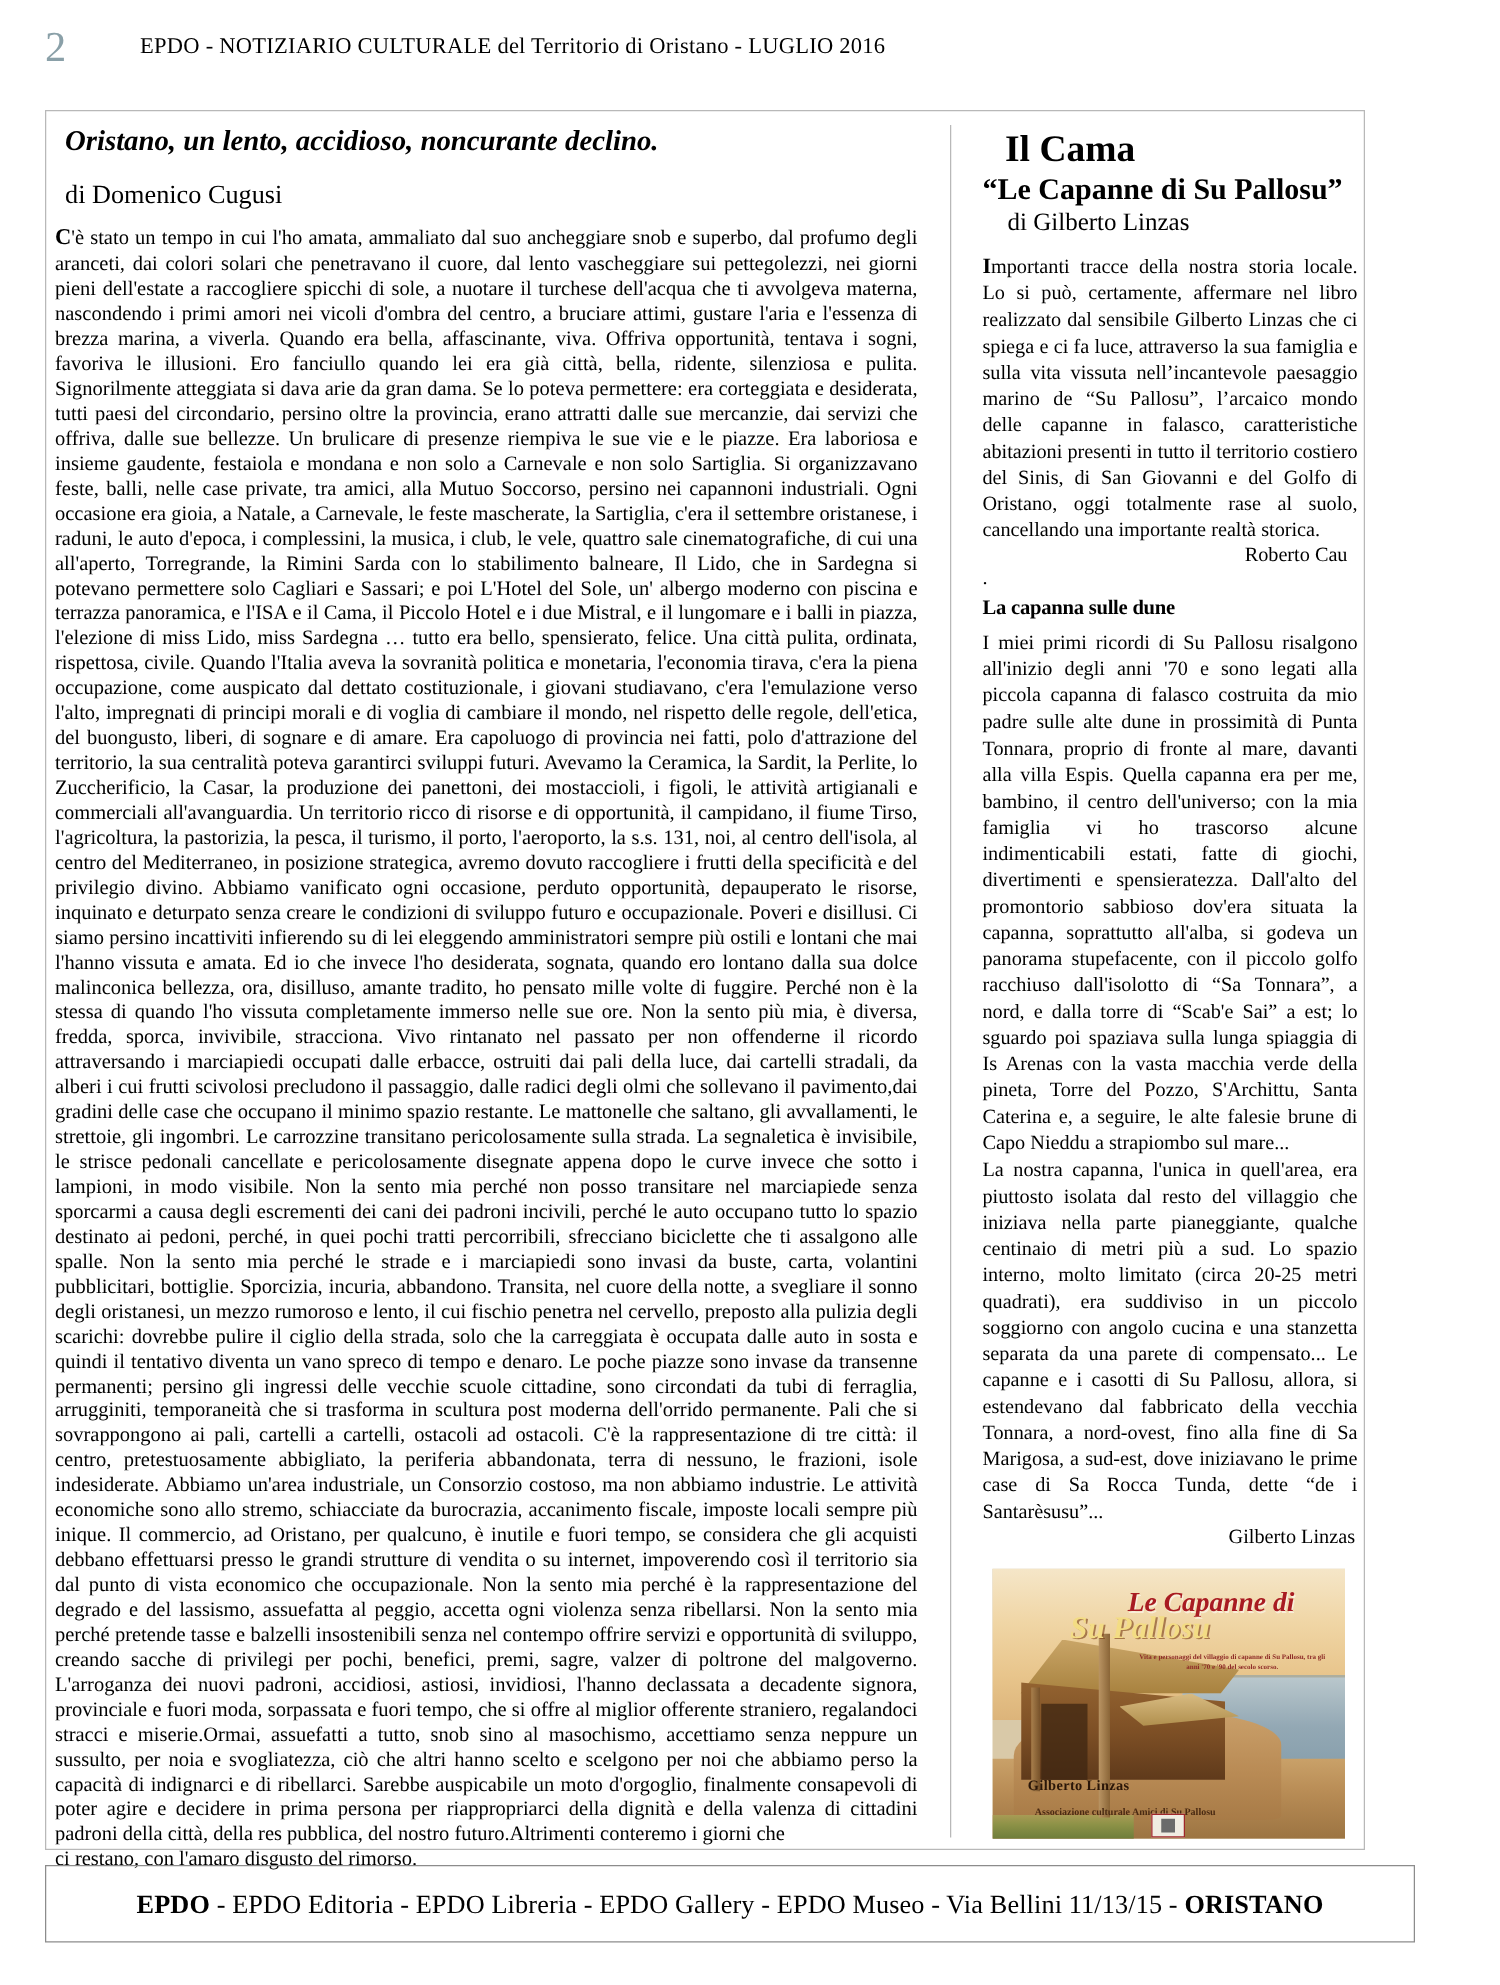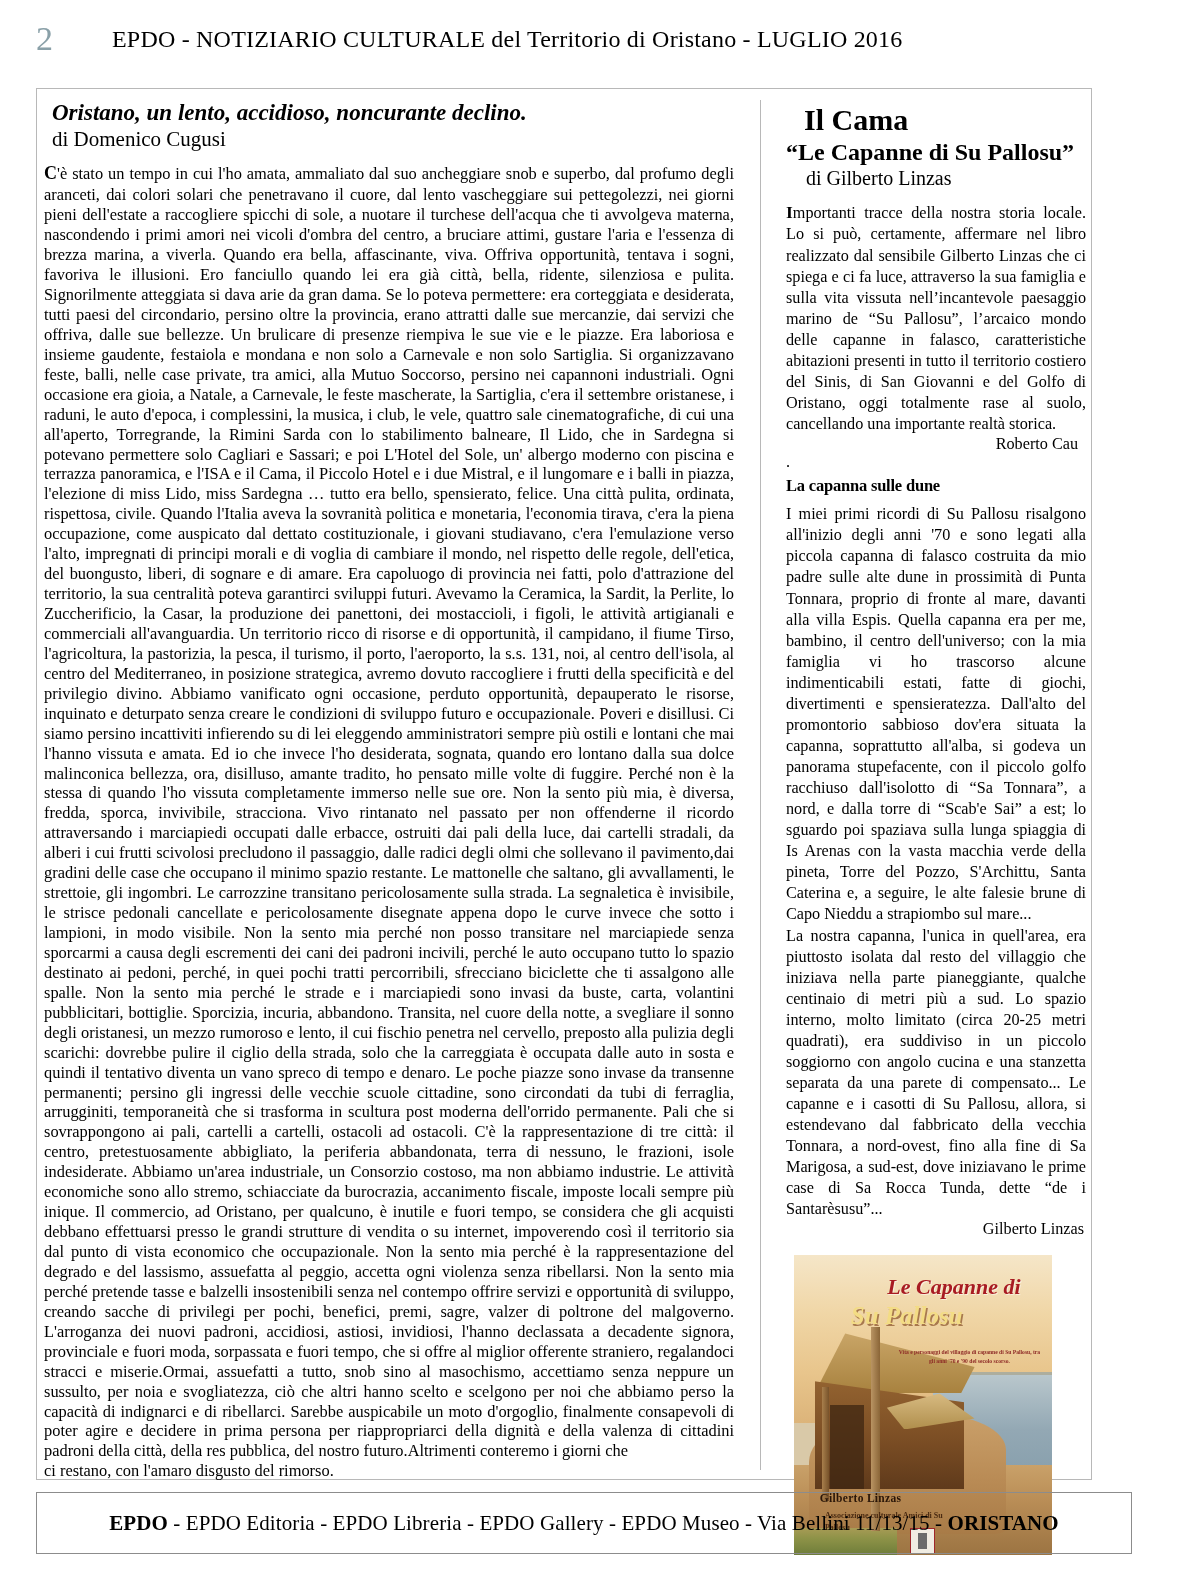"EPDO - NOTIZIARIO CULTURALE del" .masthead-title { font-size: 24px -> 18px }
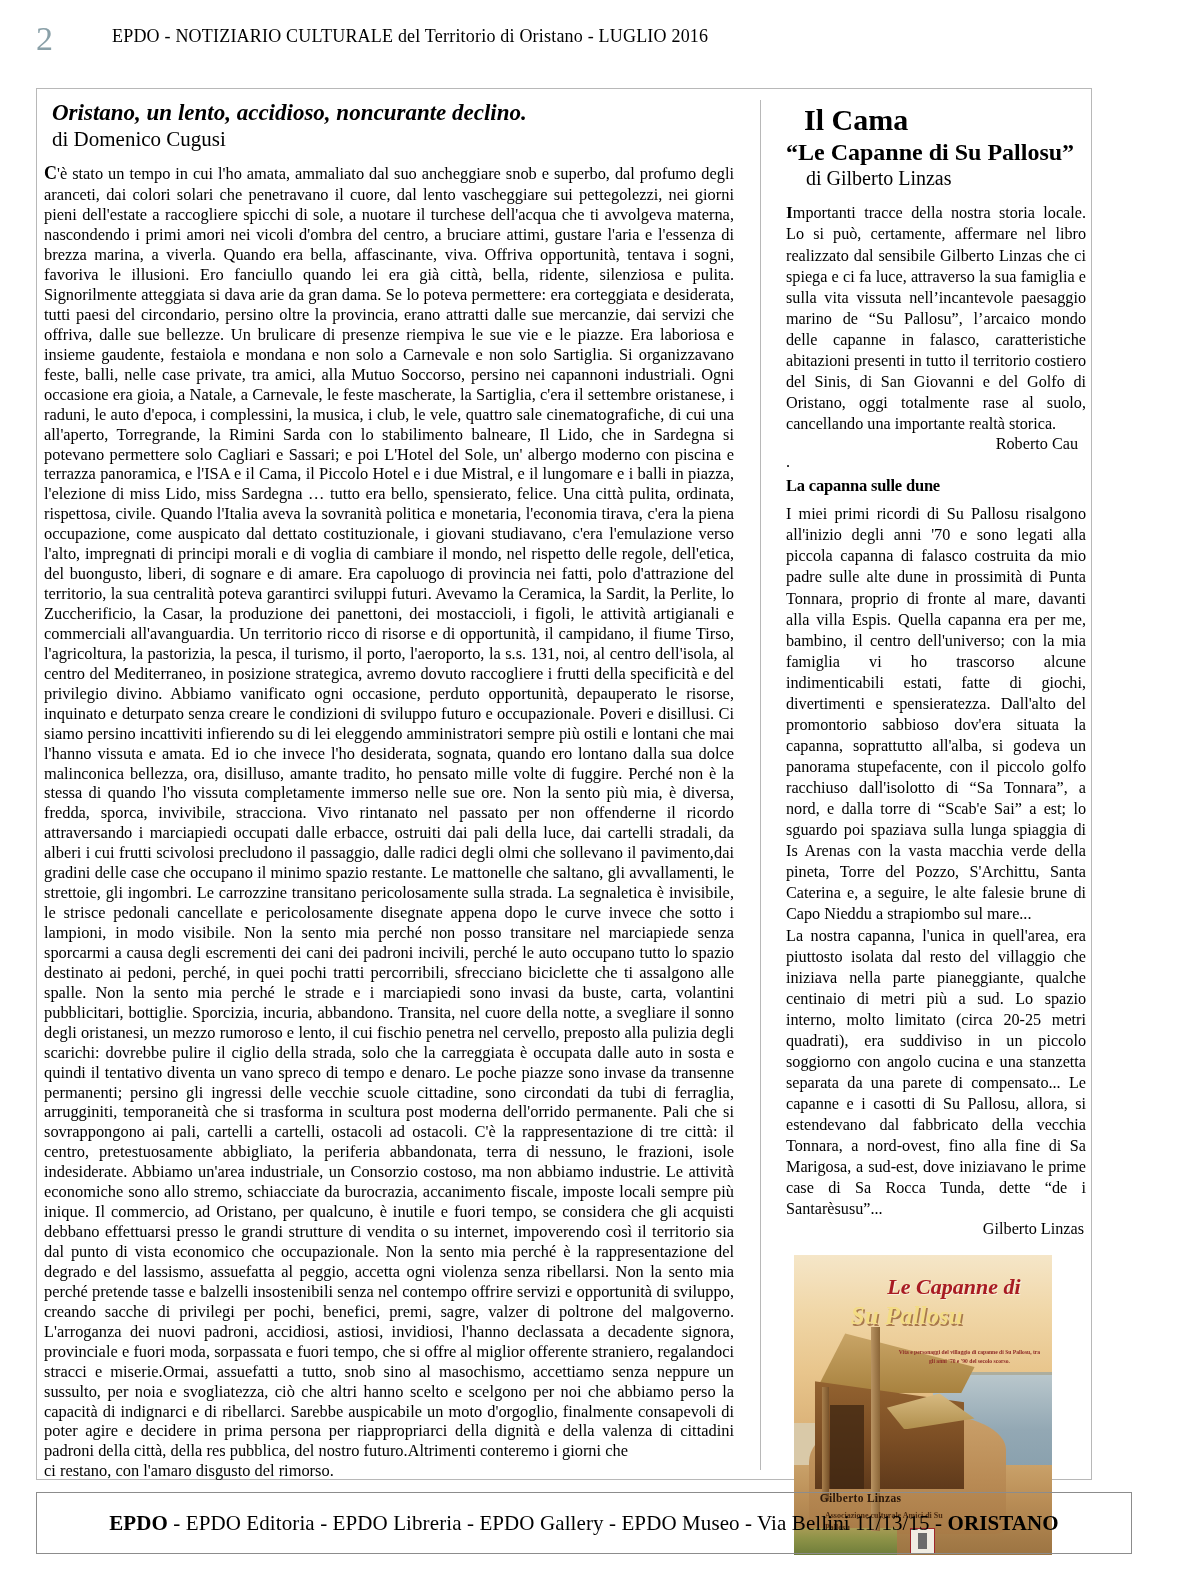"di Domenico Cugusi" .byline { margin: 2px 0 0 8px -> 18px 0 0 8px }
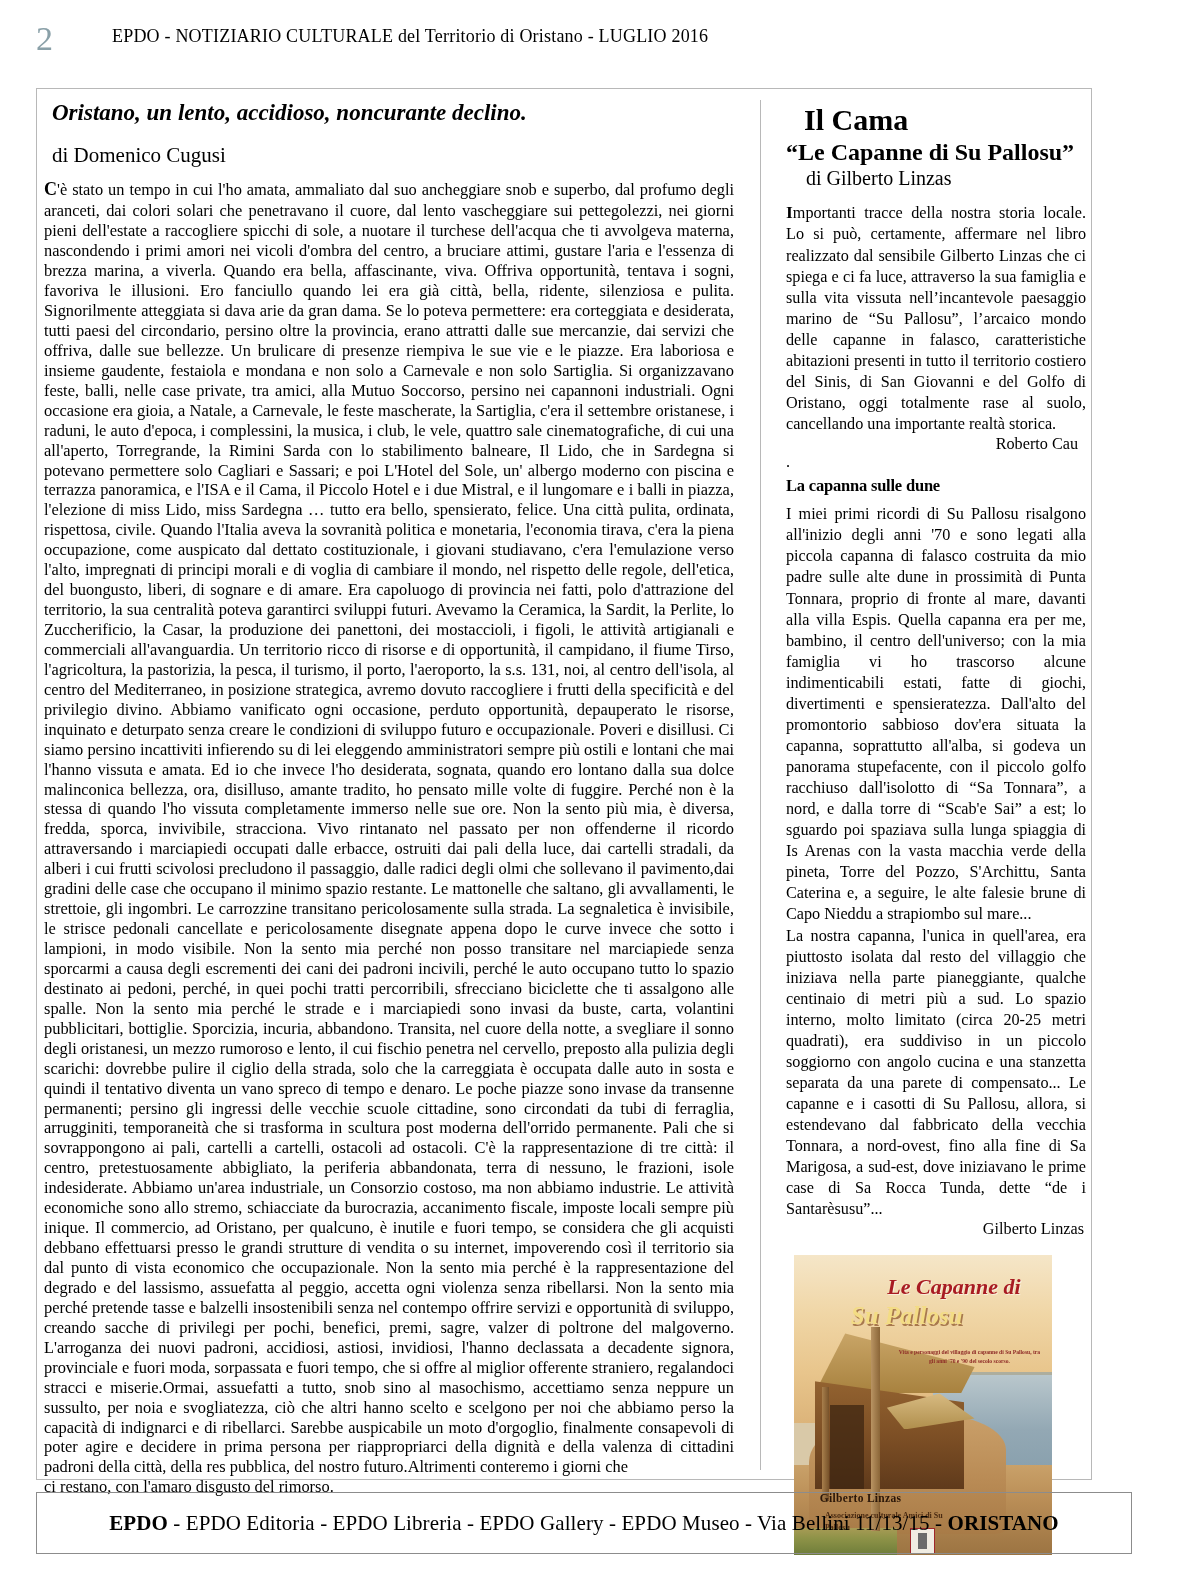"Le Capanne di" .cover-wrap { height: 300px -> 216px; padding-left: none -> 24px }
